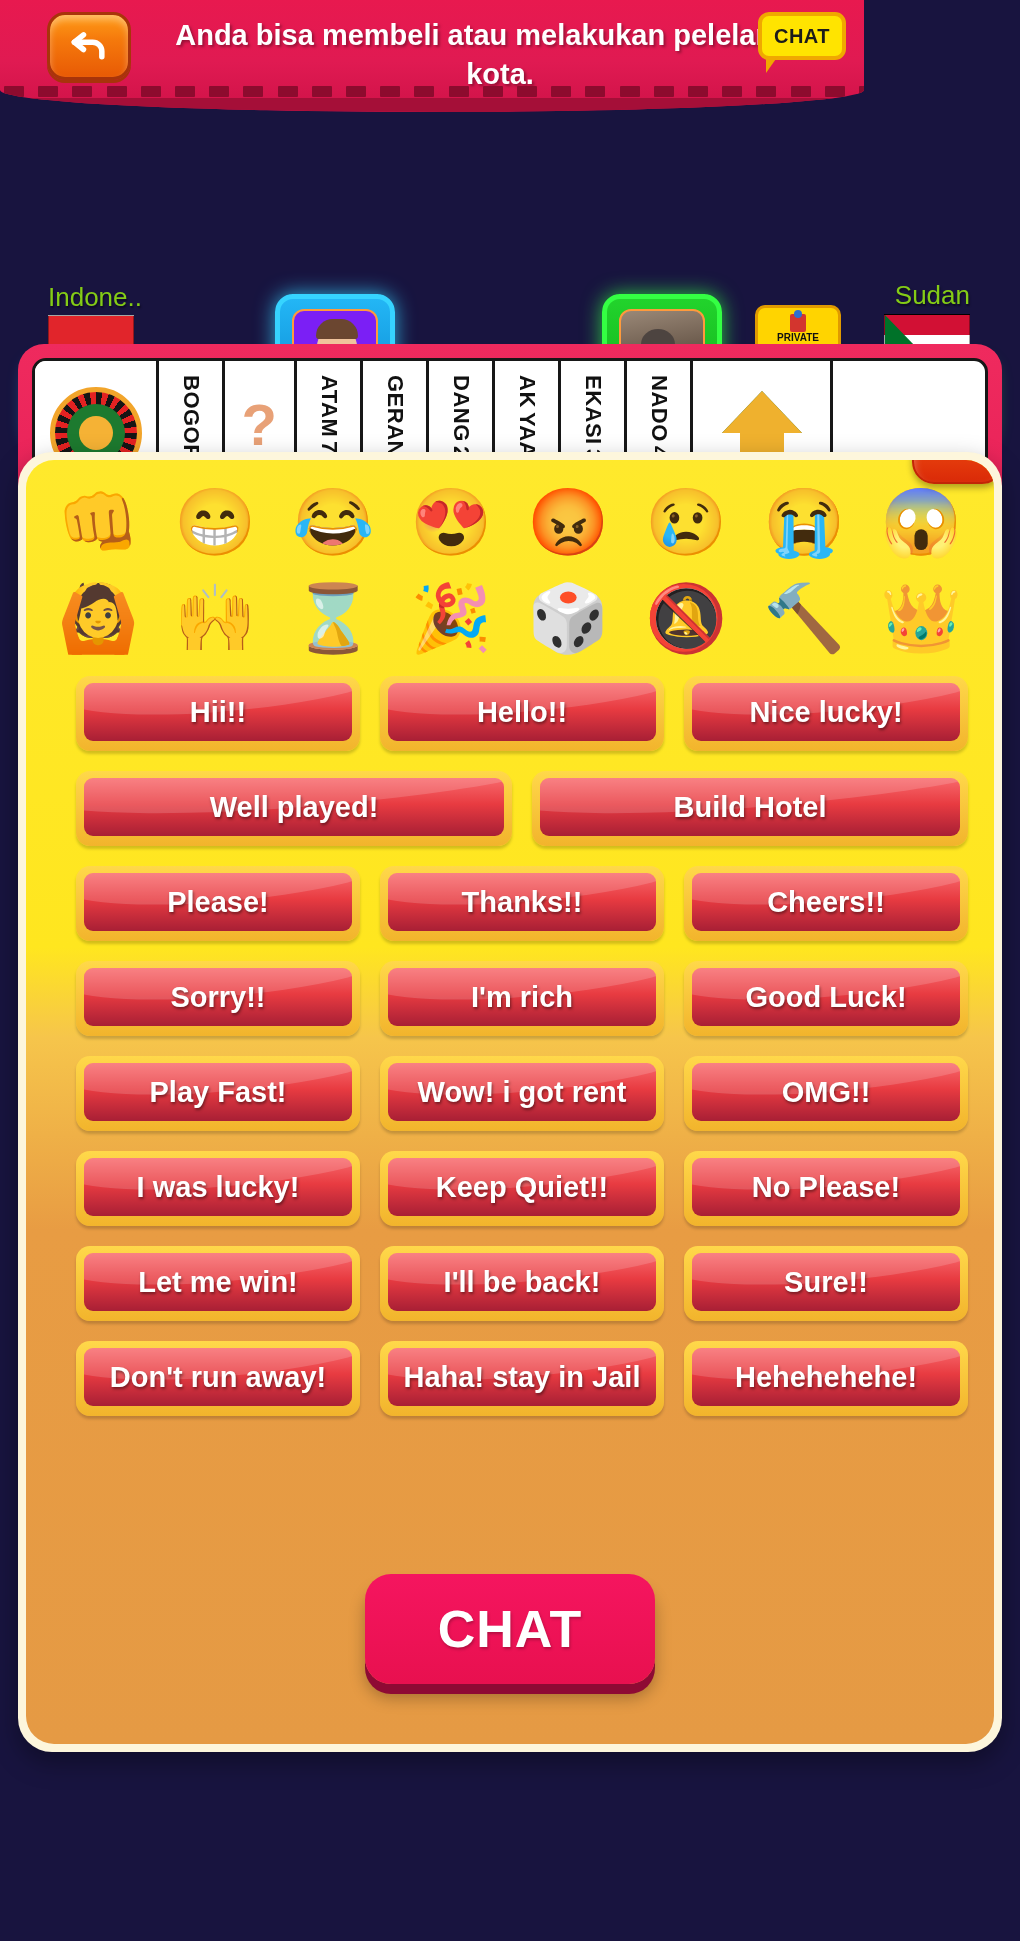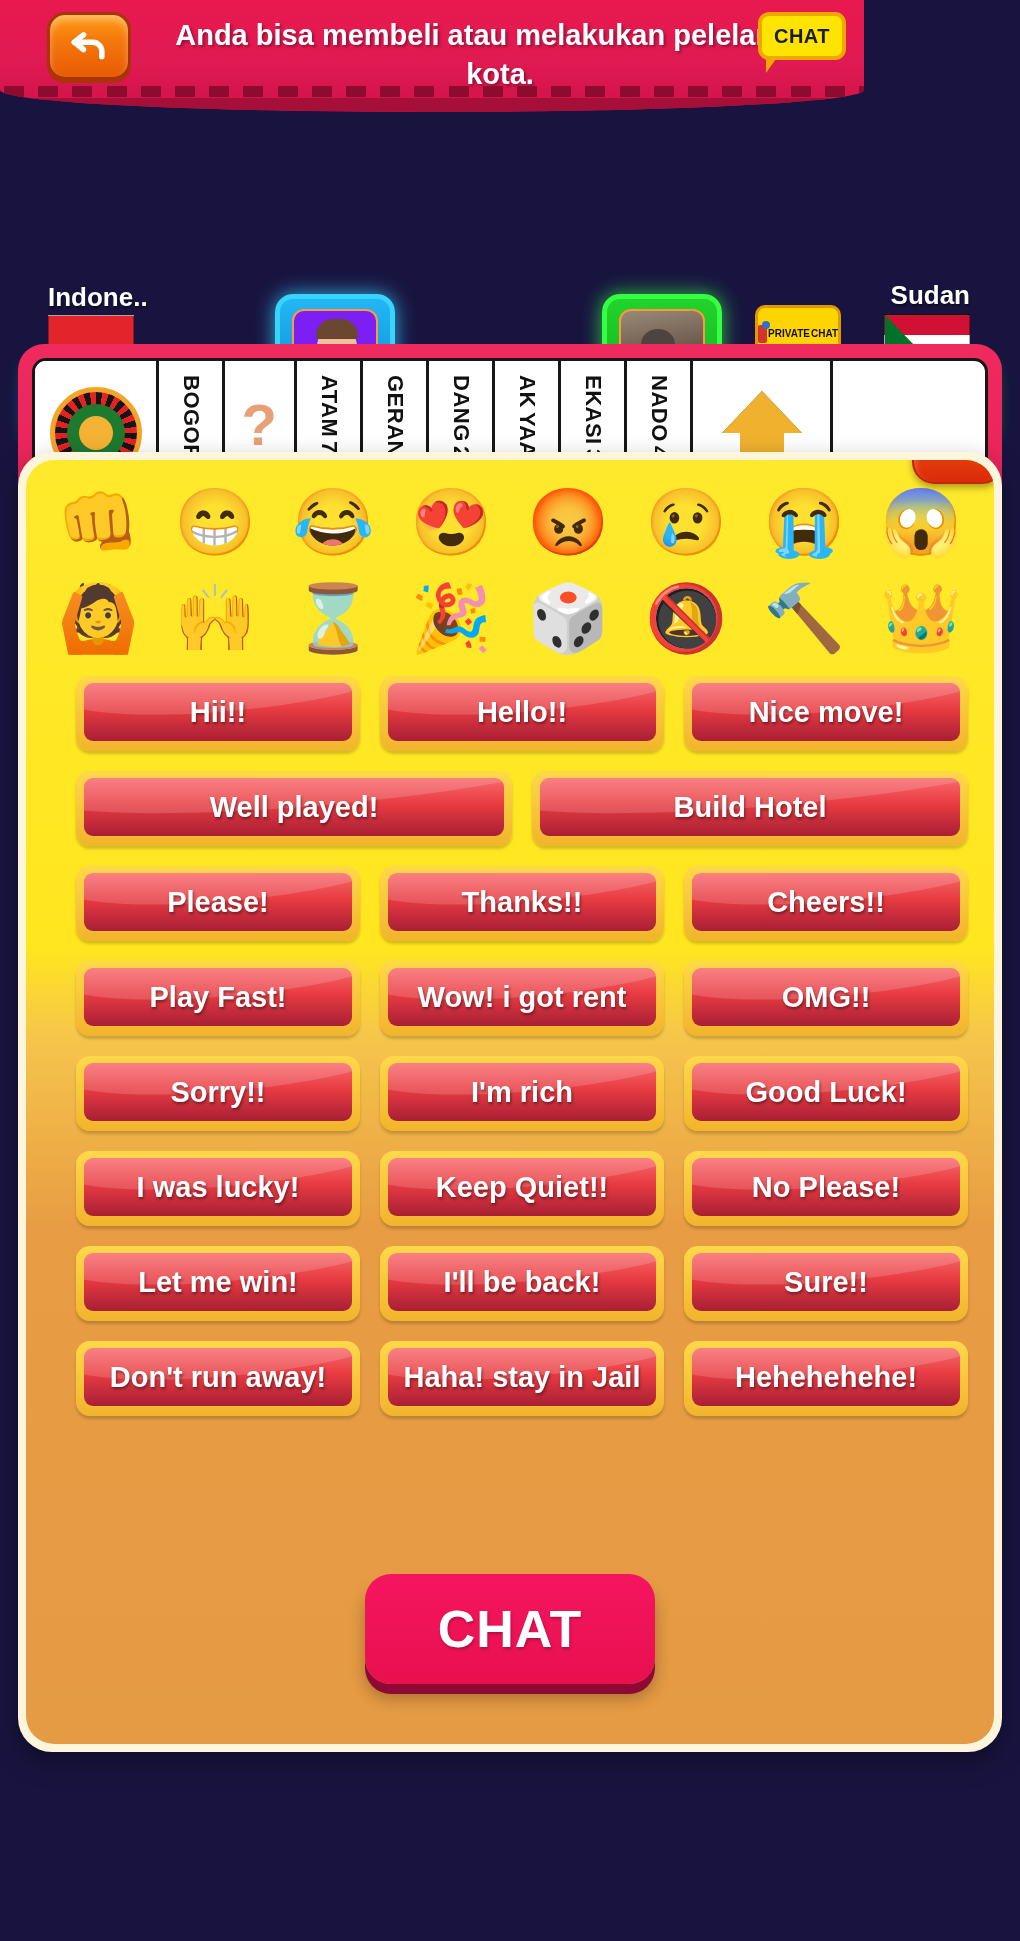"Indone.." .country-label { color: #ffffff -> #84cc16; font-weight: bold -> normal }
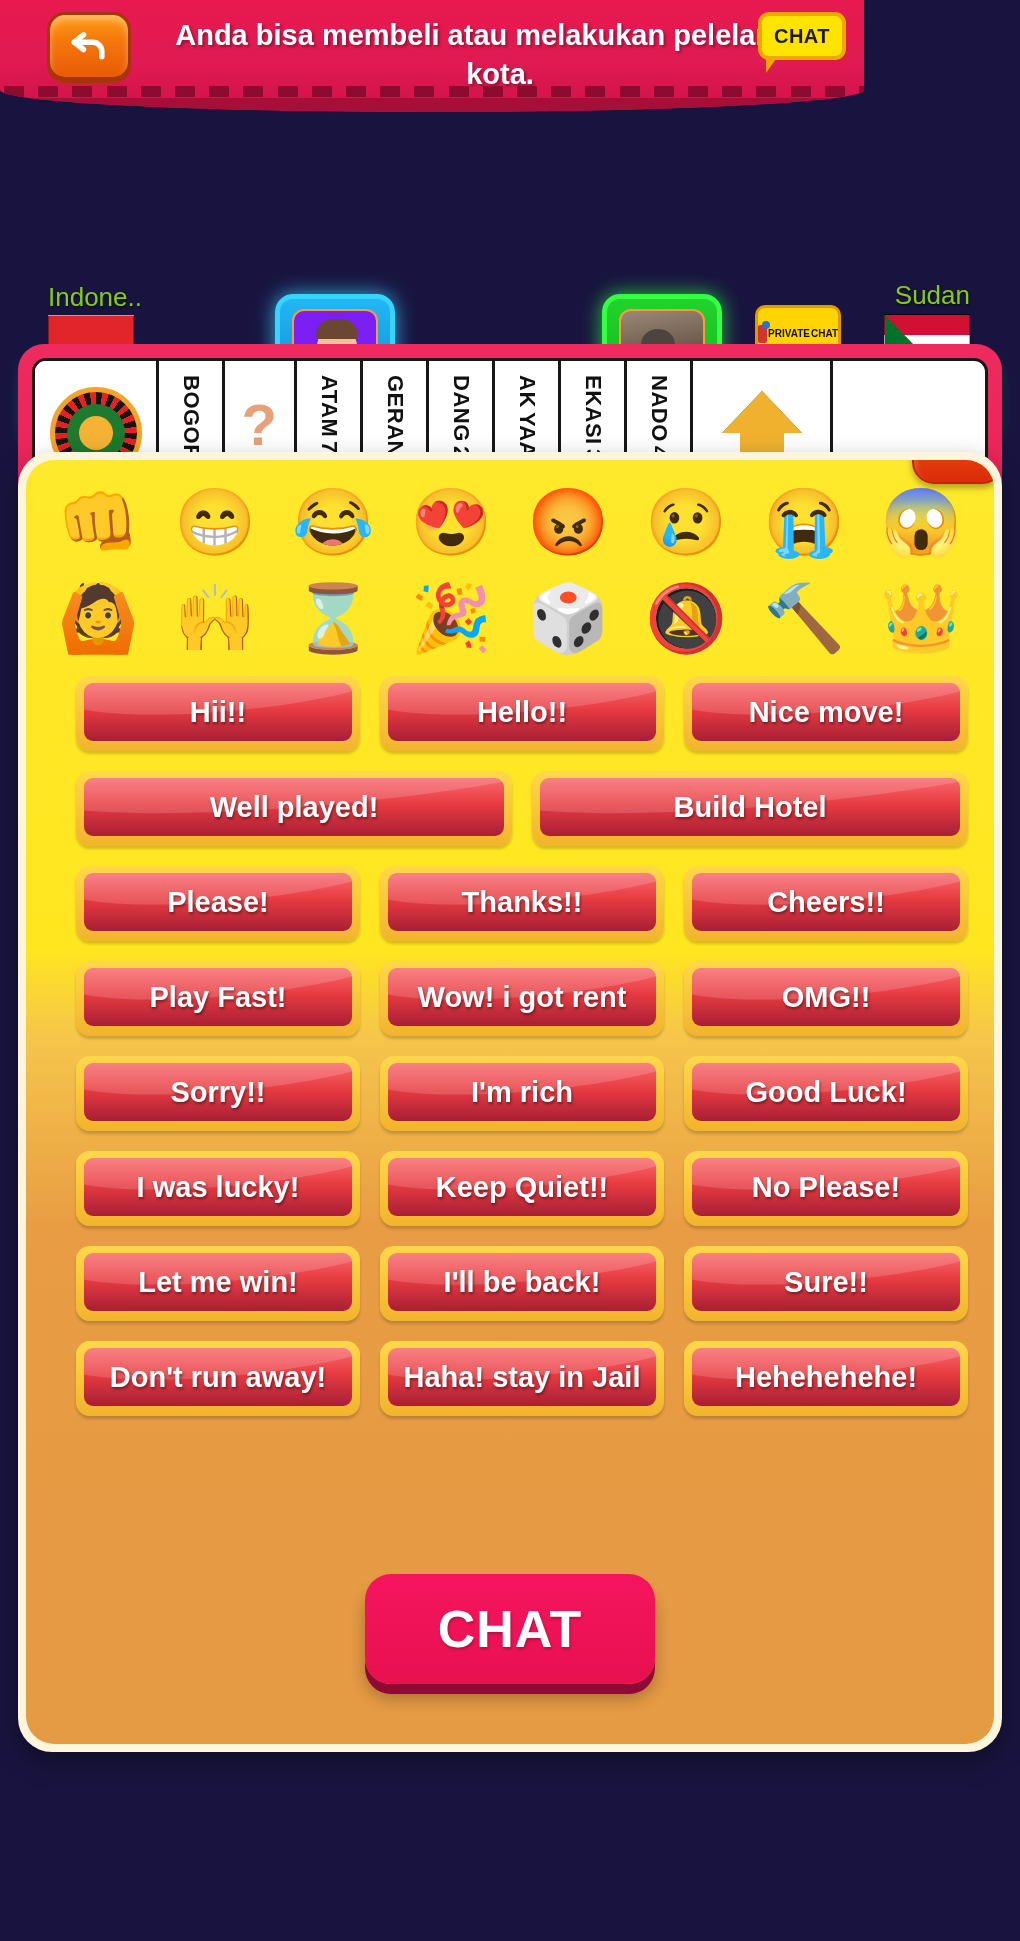"PRIVATE" .private-chat .pc-bub { flex-direction: row -> column }
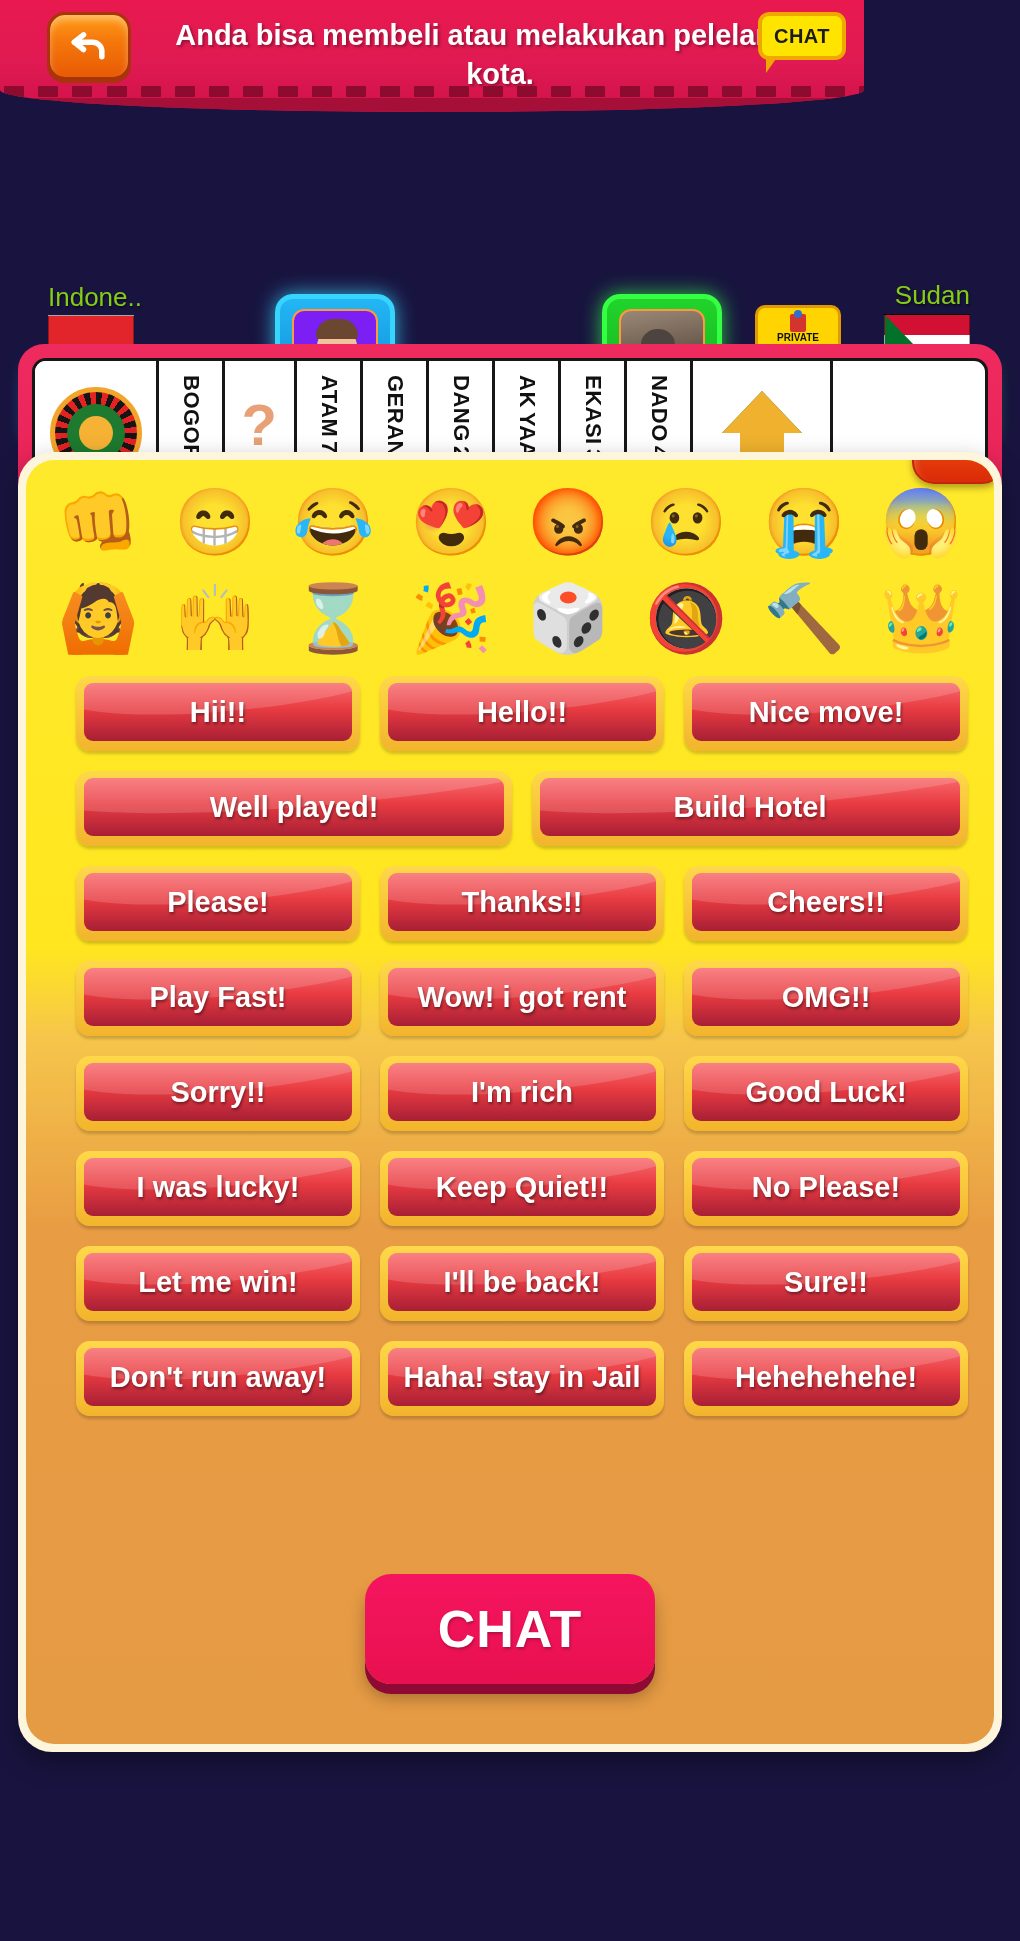"Nice move!" span.msg-label { text: move -> lucky }
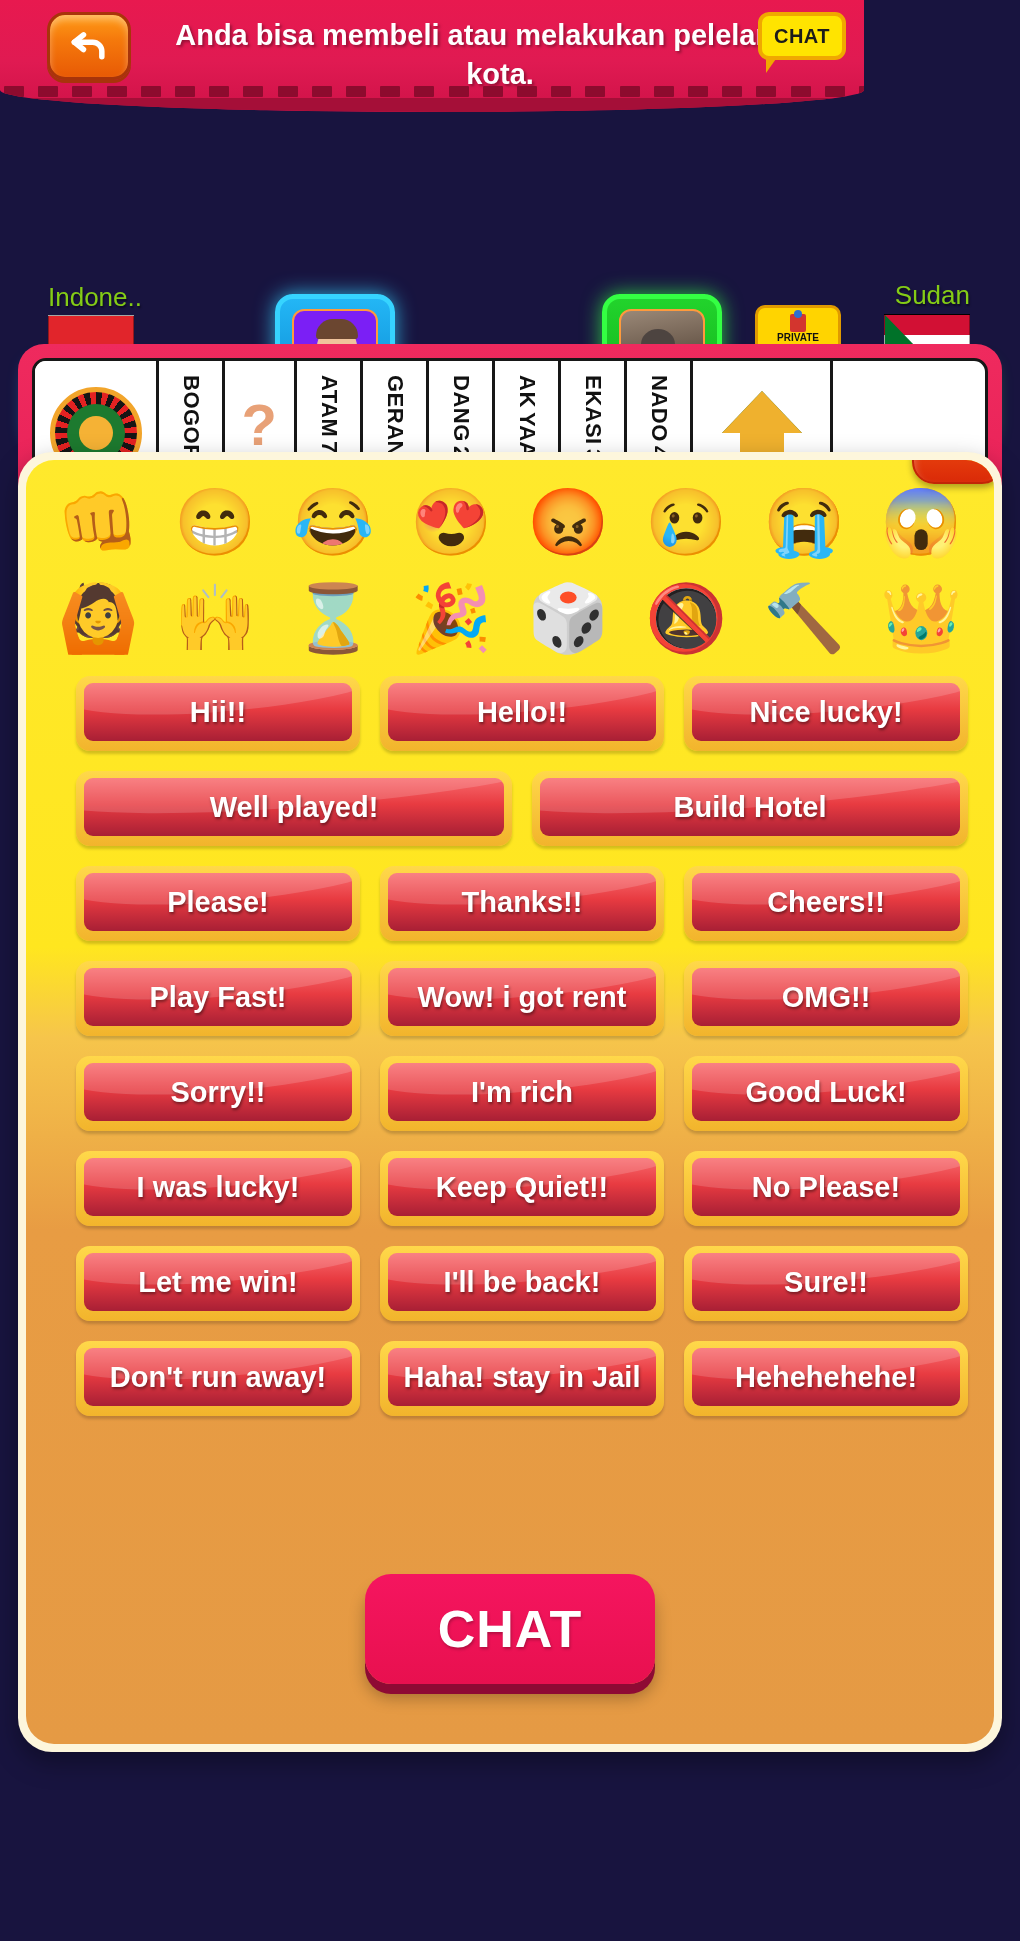"Play Fast!" div.msg-row { order: before "Sorry!!" -> after "Sorry!!" }
